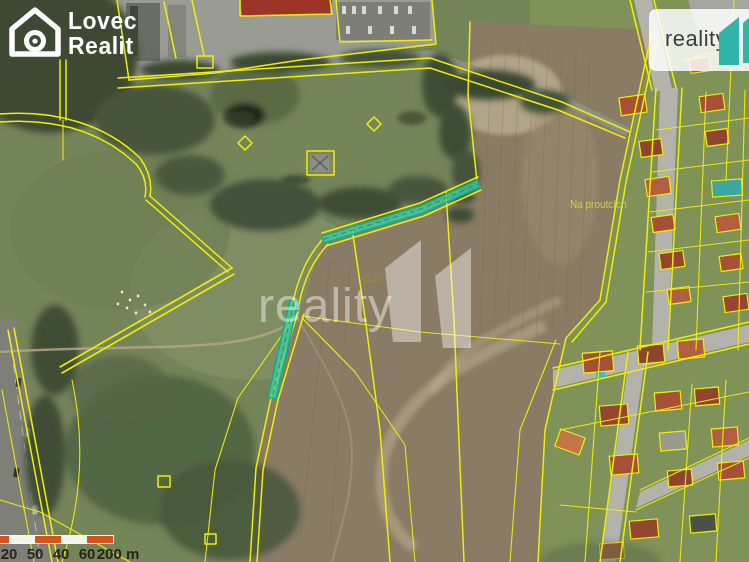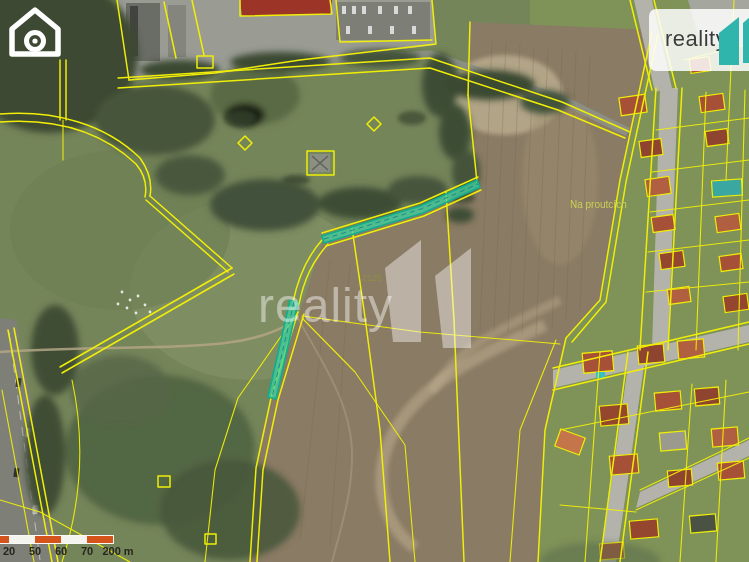"Lovec" div.txt { html: none -> <div> <div>Lovec</div> <div>Realit</div> </div> }
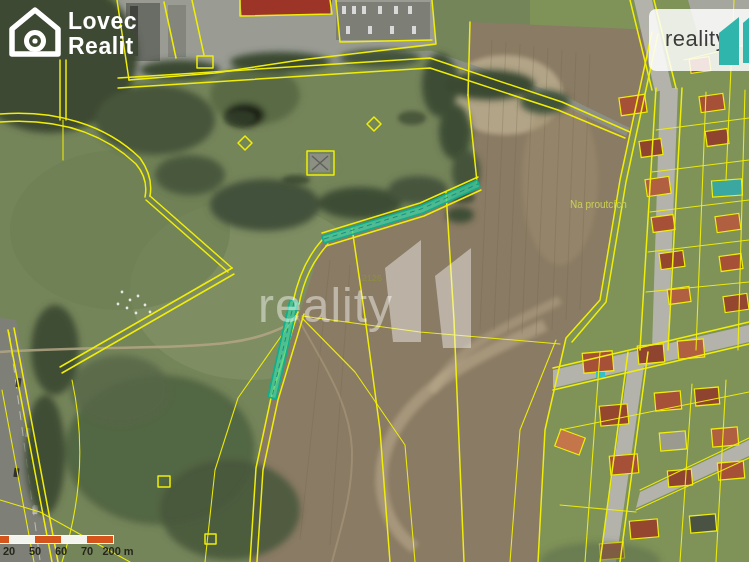"20" .sb-labels { font-size: 11px -> 15px }
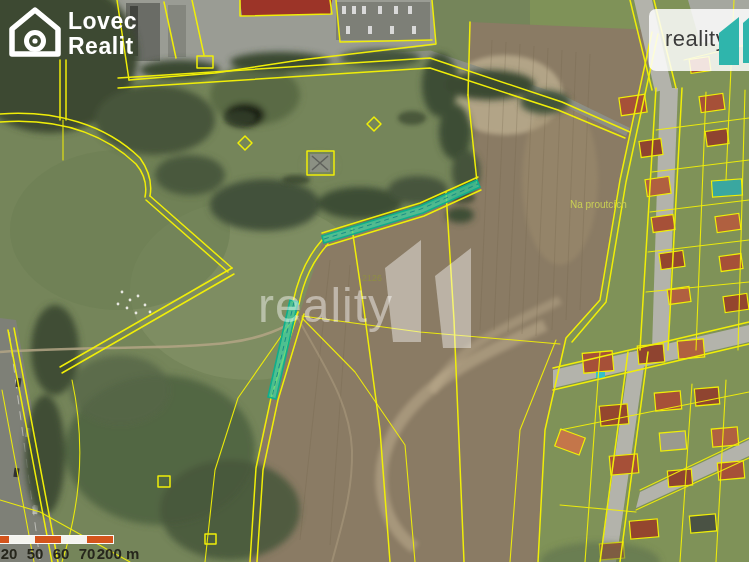"60" span { text: 60 -> 40 }
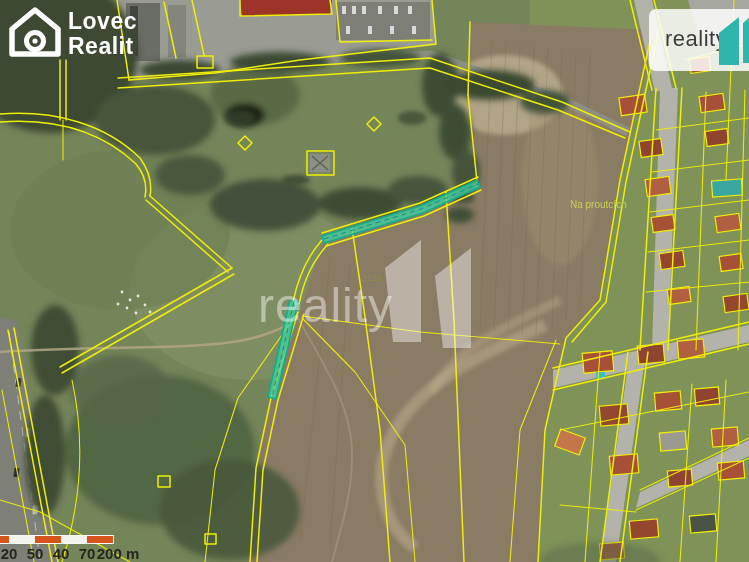"70" span { text: 70 -> 60 }
